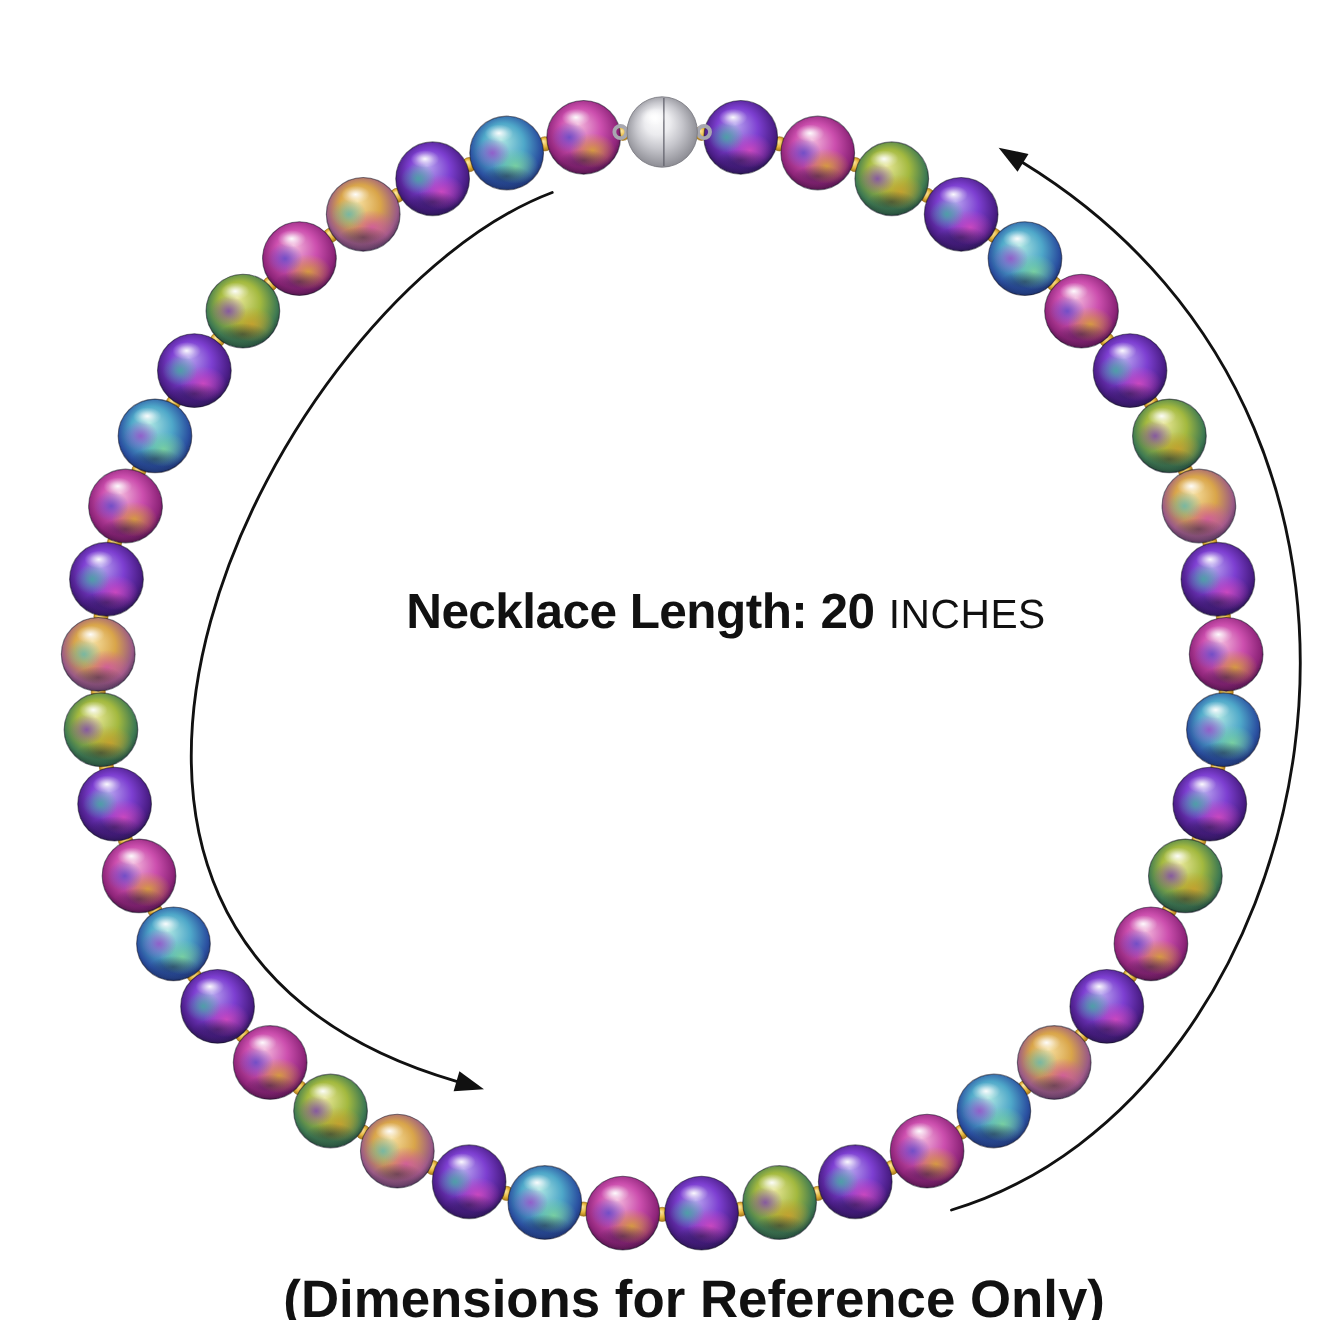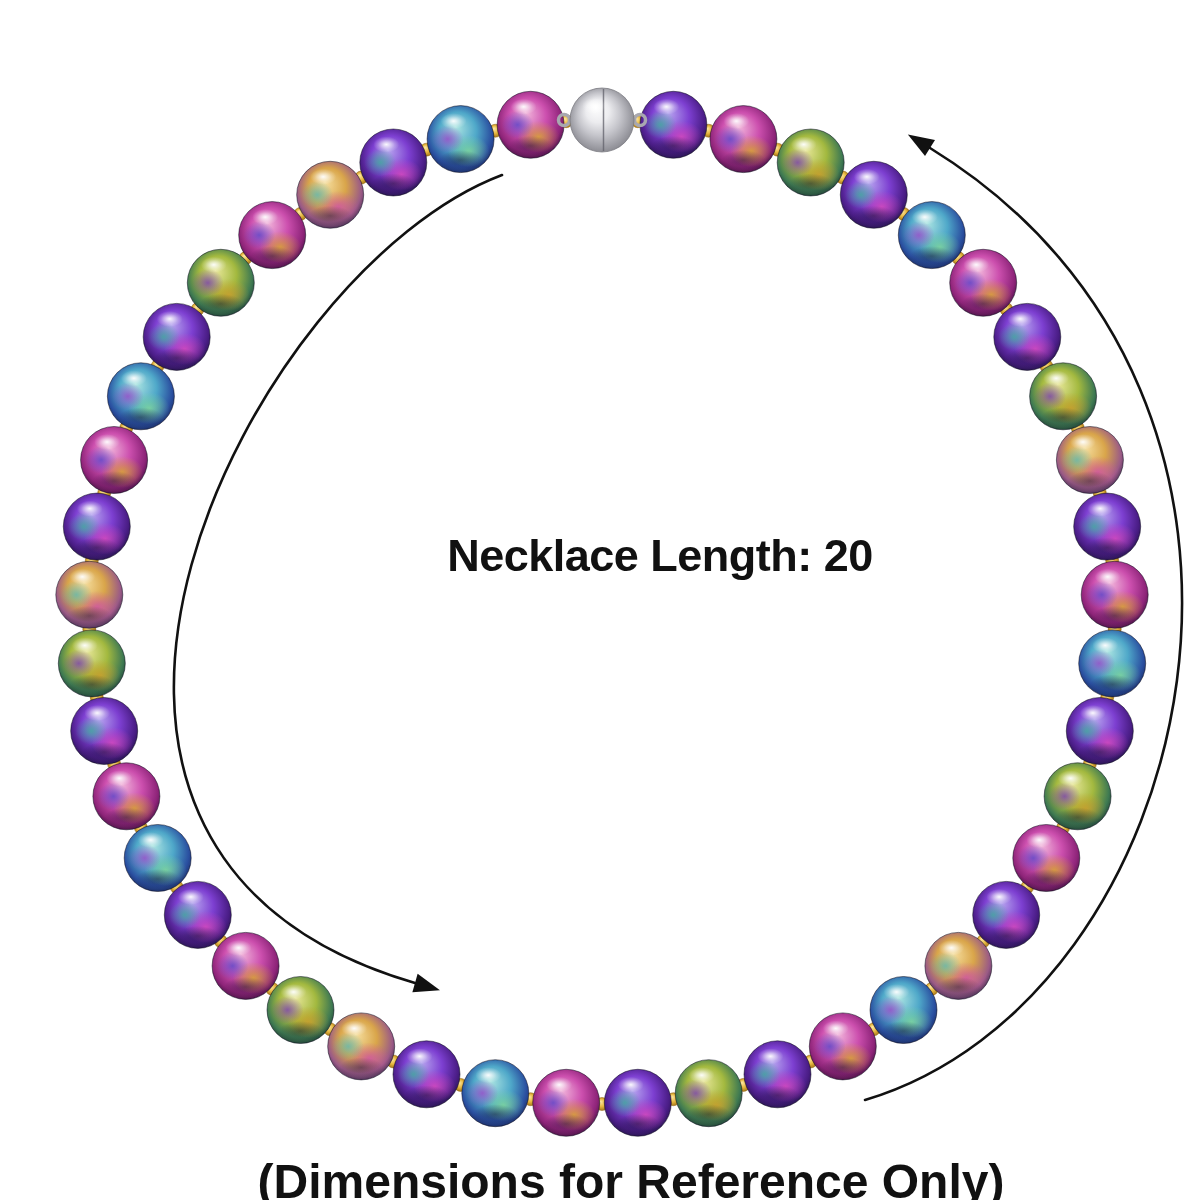"INCHES" span.t-unit { html: none -> <span>INCHES</span> }
